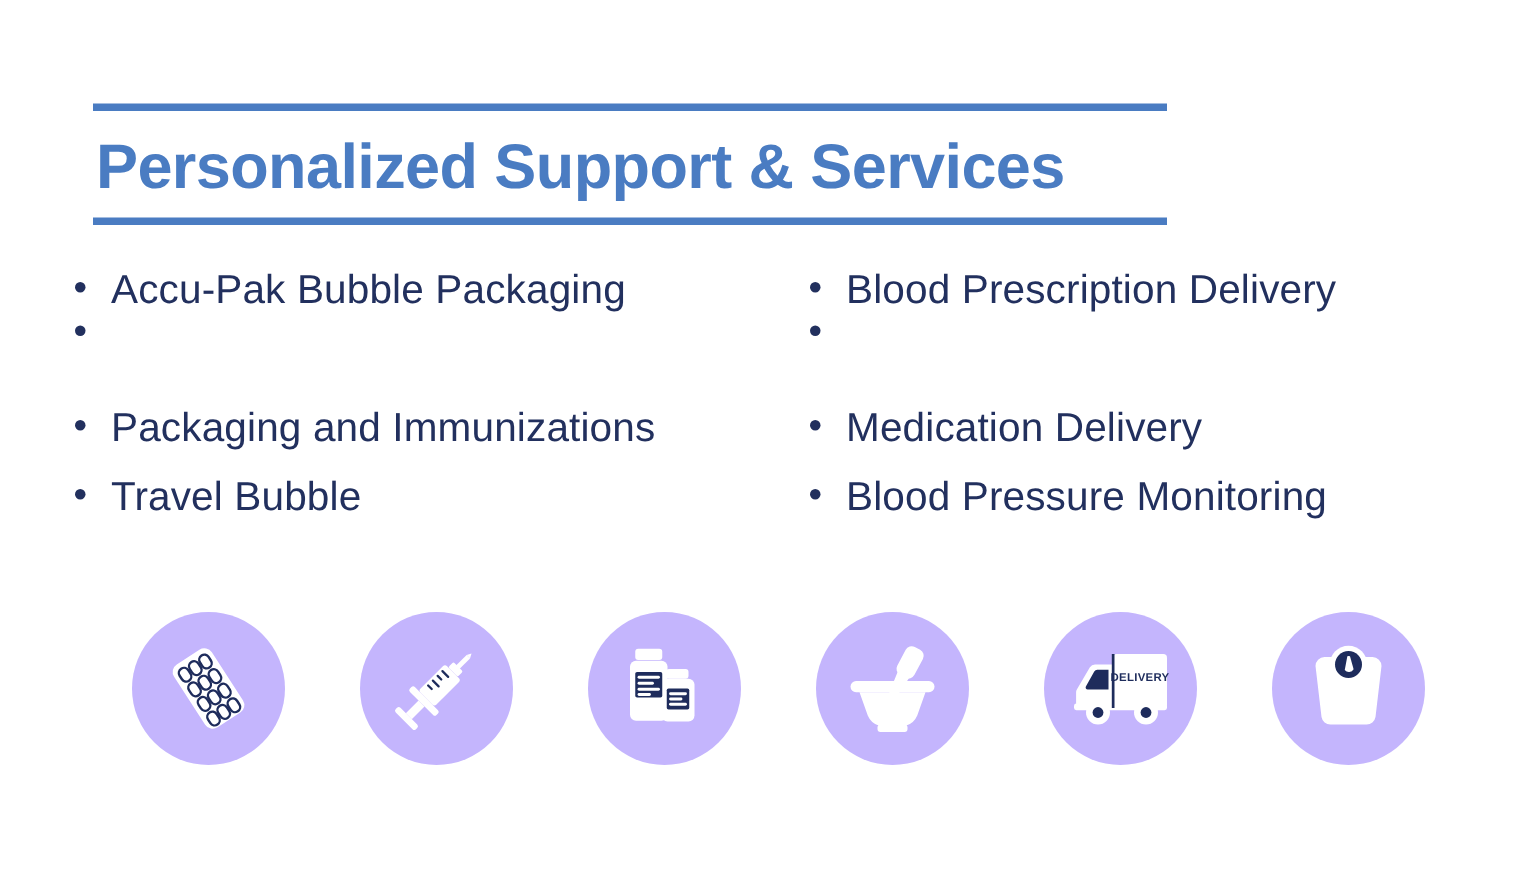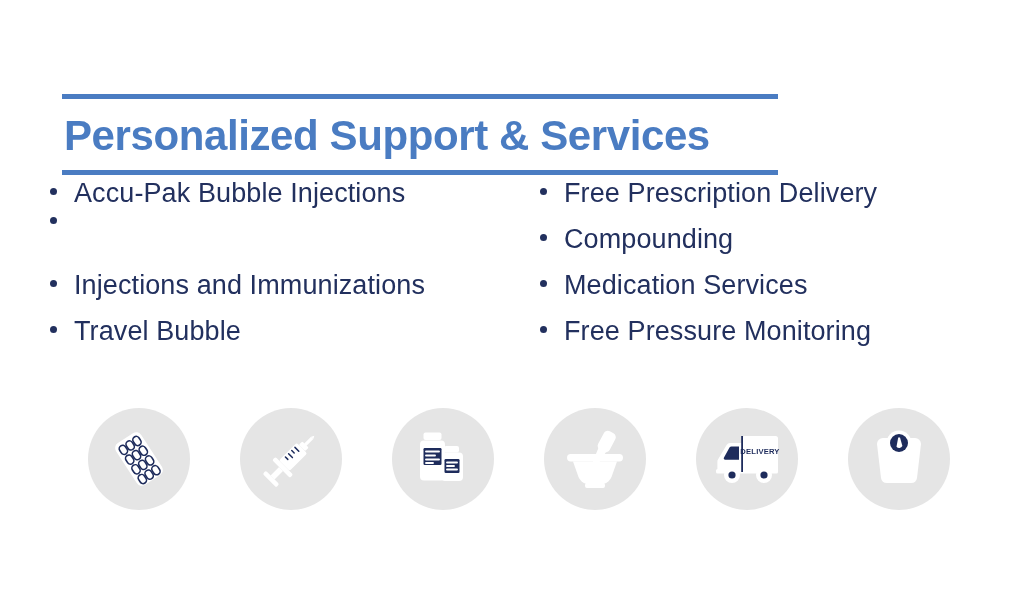"Personalized Support & Services" .title-block { margin-top: 25px -> none }
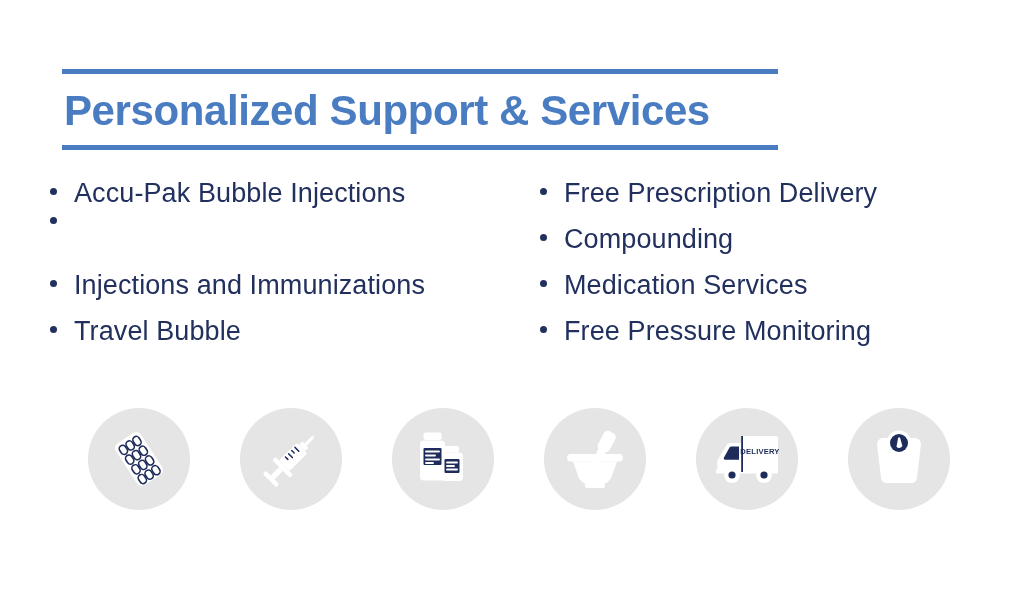"Accu-Pak Bubble Injections" span.service-label { text: Injections -> Packaging }
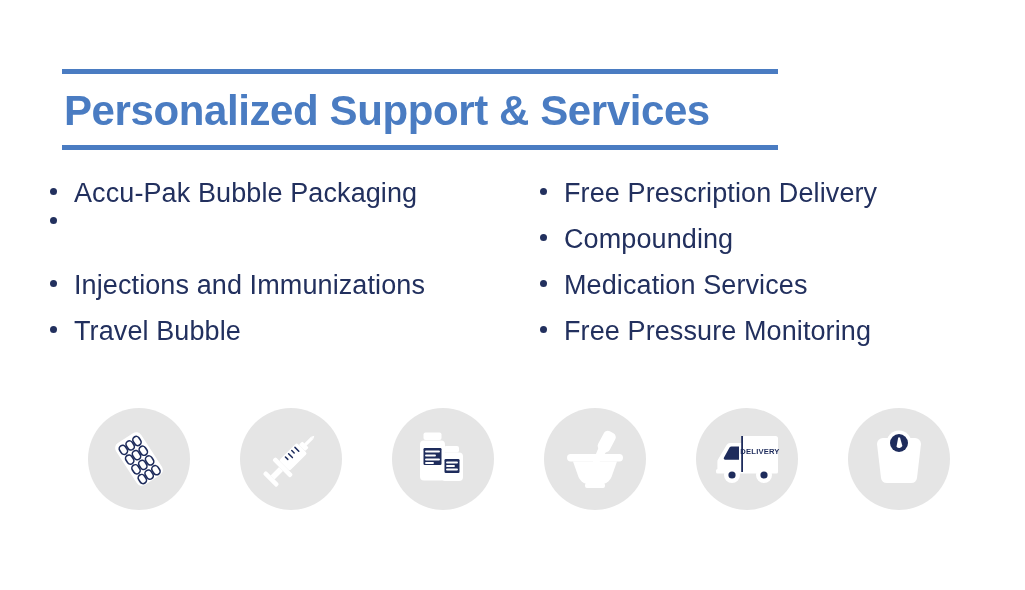"Free Prescription Delivery" span.service-label { text: Free -> Blood }
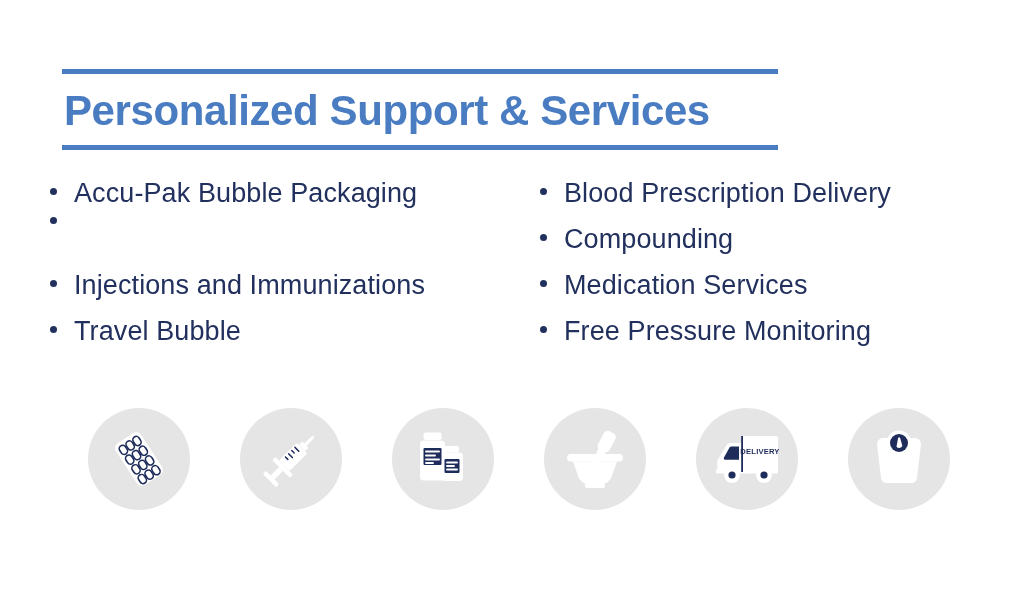"Compounding" span.service-label { html: <span>Compounding</span> -> none }
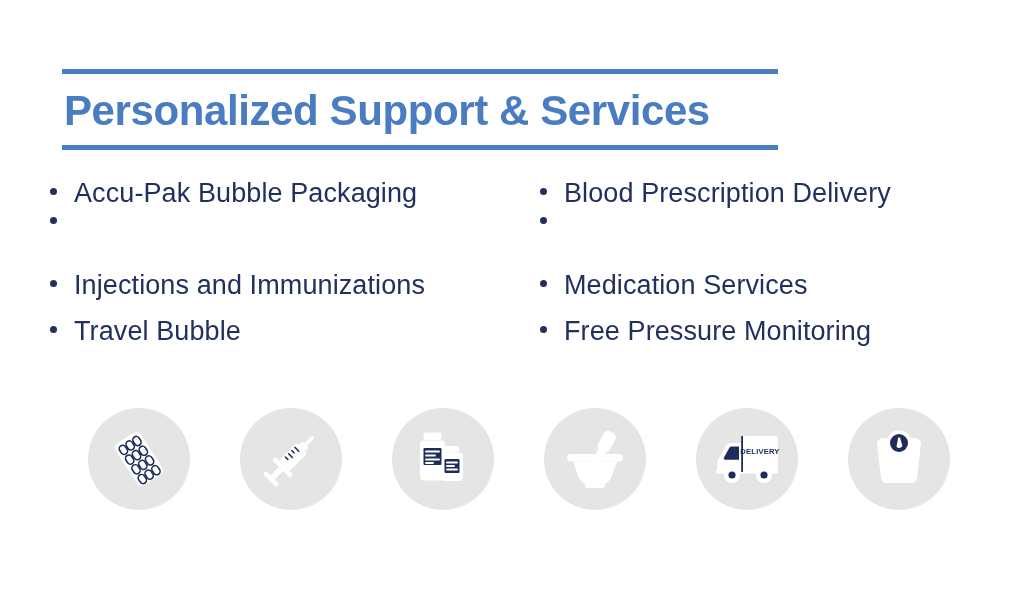"Injections and Immunizations" span.service-label { text: Injections -> Packaging }
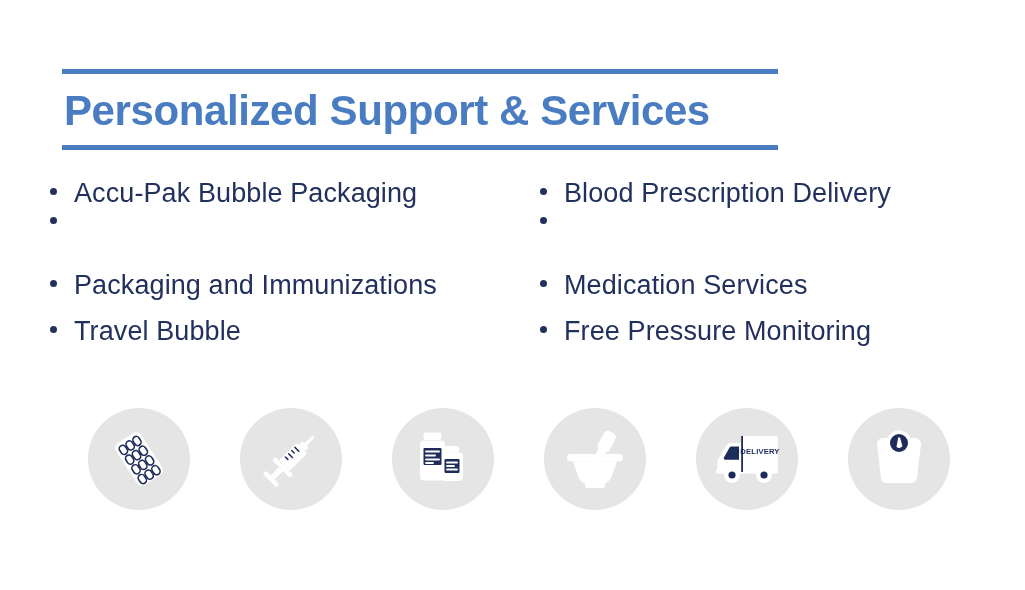"Medication Services" span.service-label { text: Services -> Delivery }
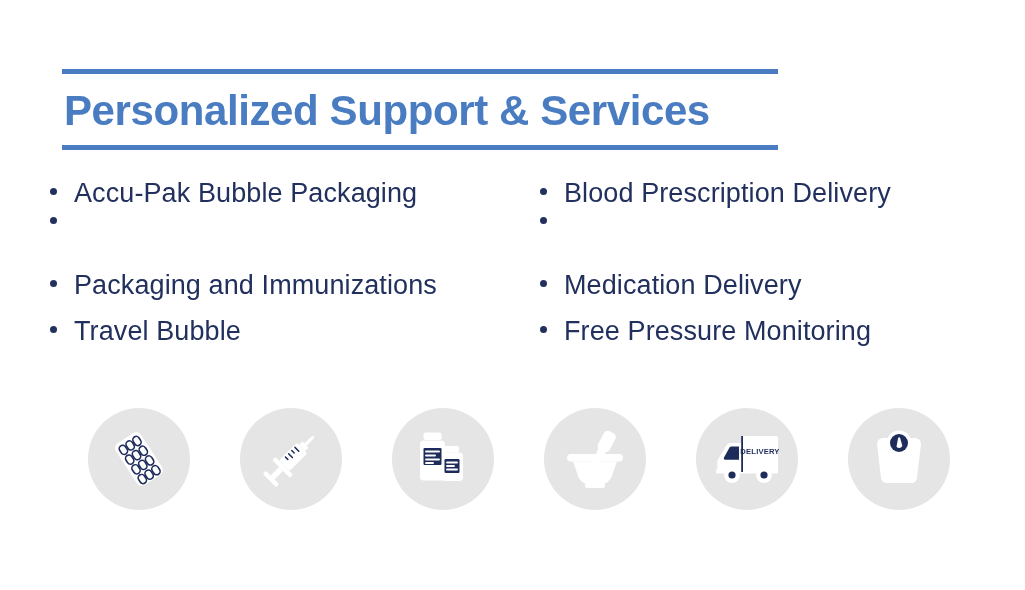"Free Pressure Monitoring" span.service-label { text: Free -> Blood }
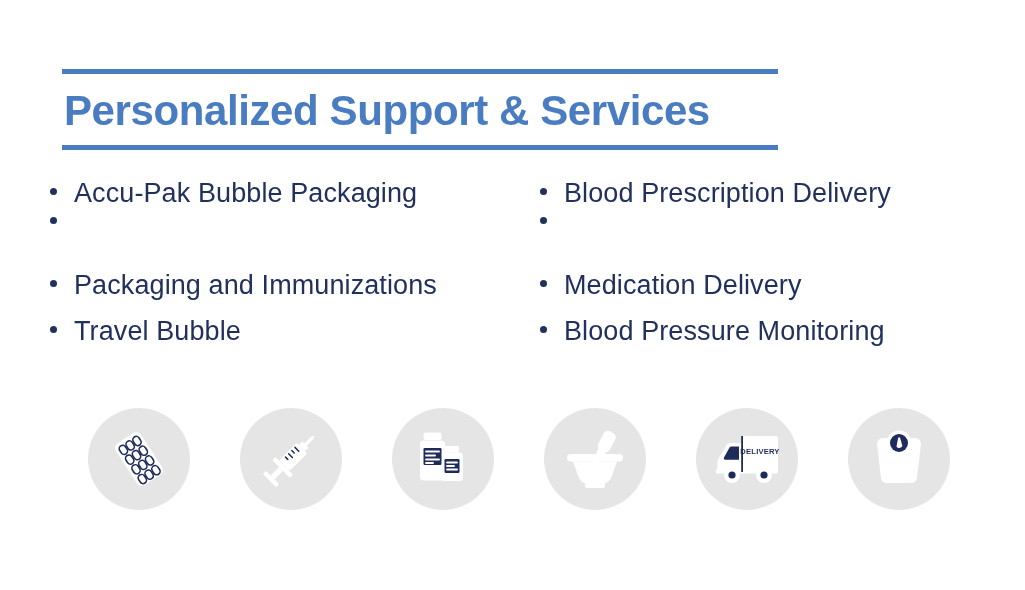"DELIVERY" .icon-circle { background: #e5e5e5 -> #c4b5fd }
